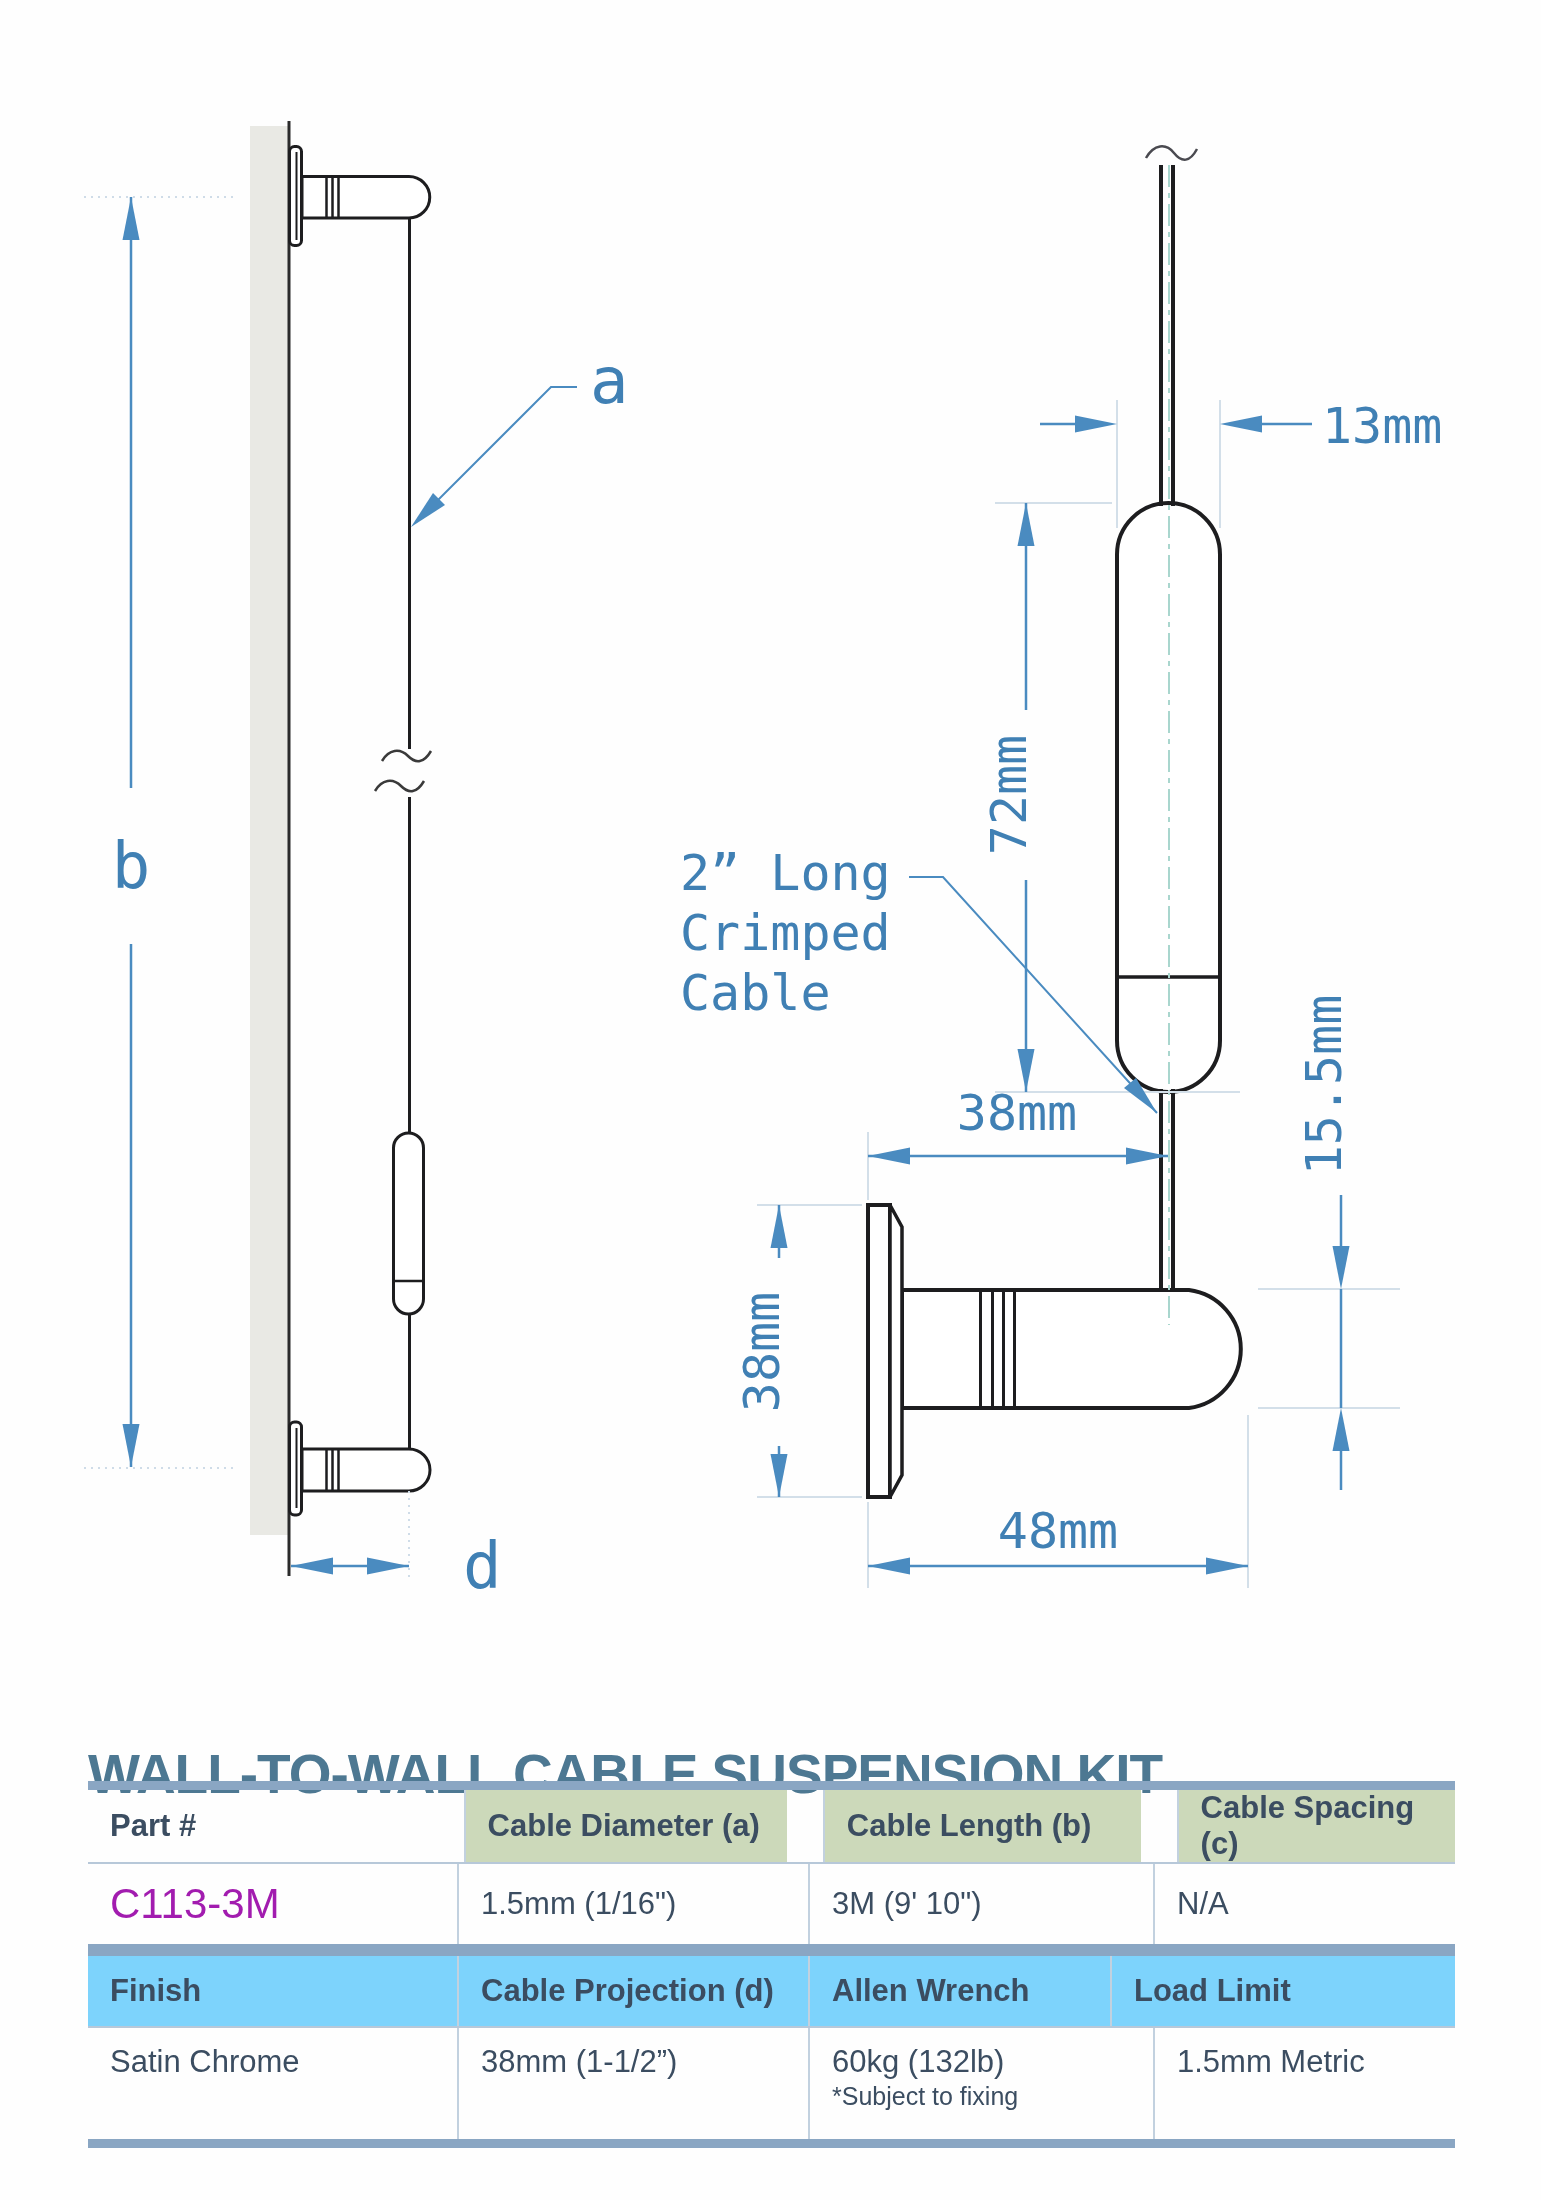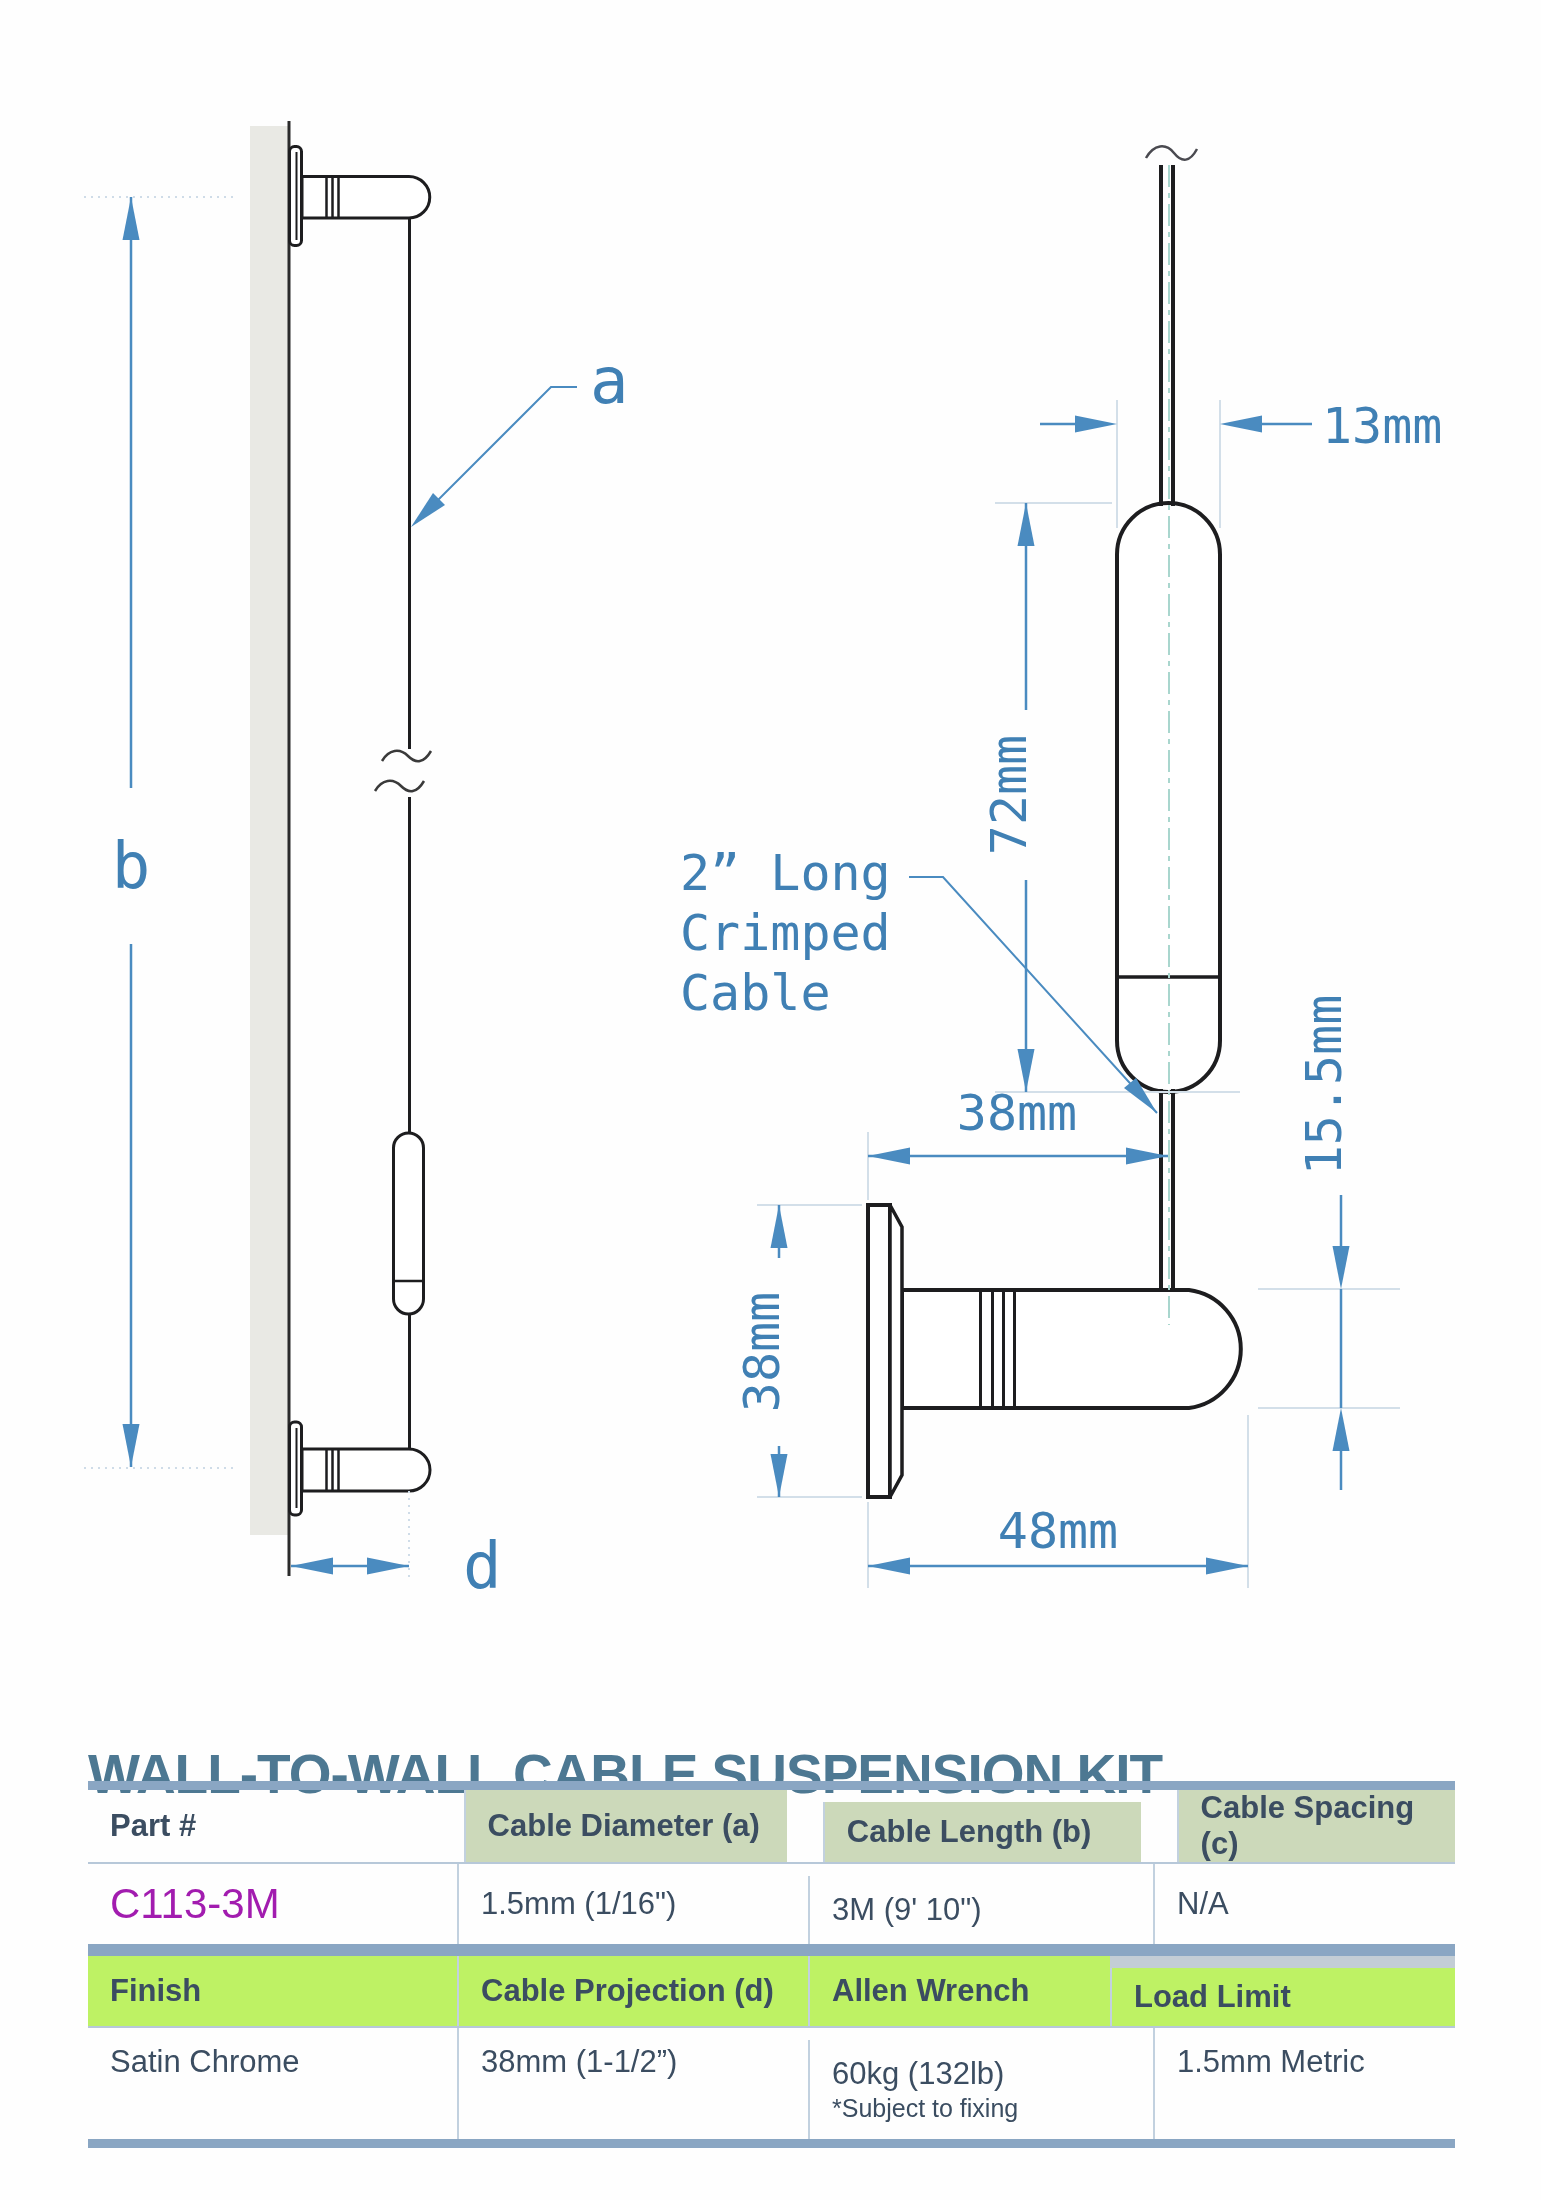"Cable Length (b)" .cell.c3 { margin-top: 12px -> none }
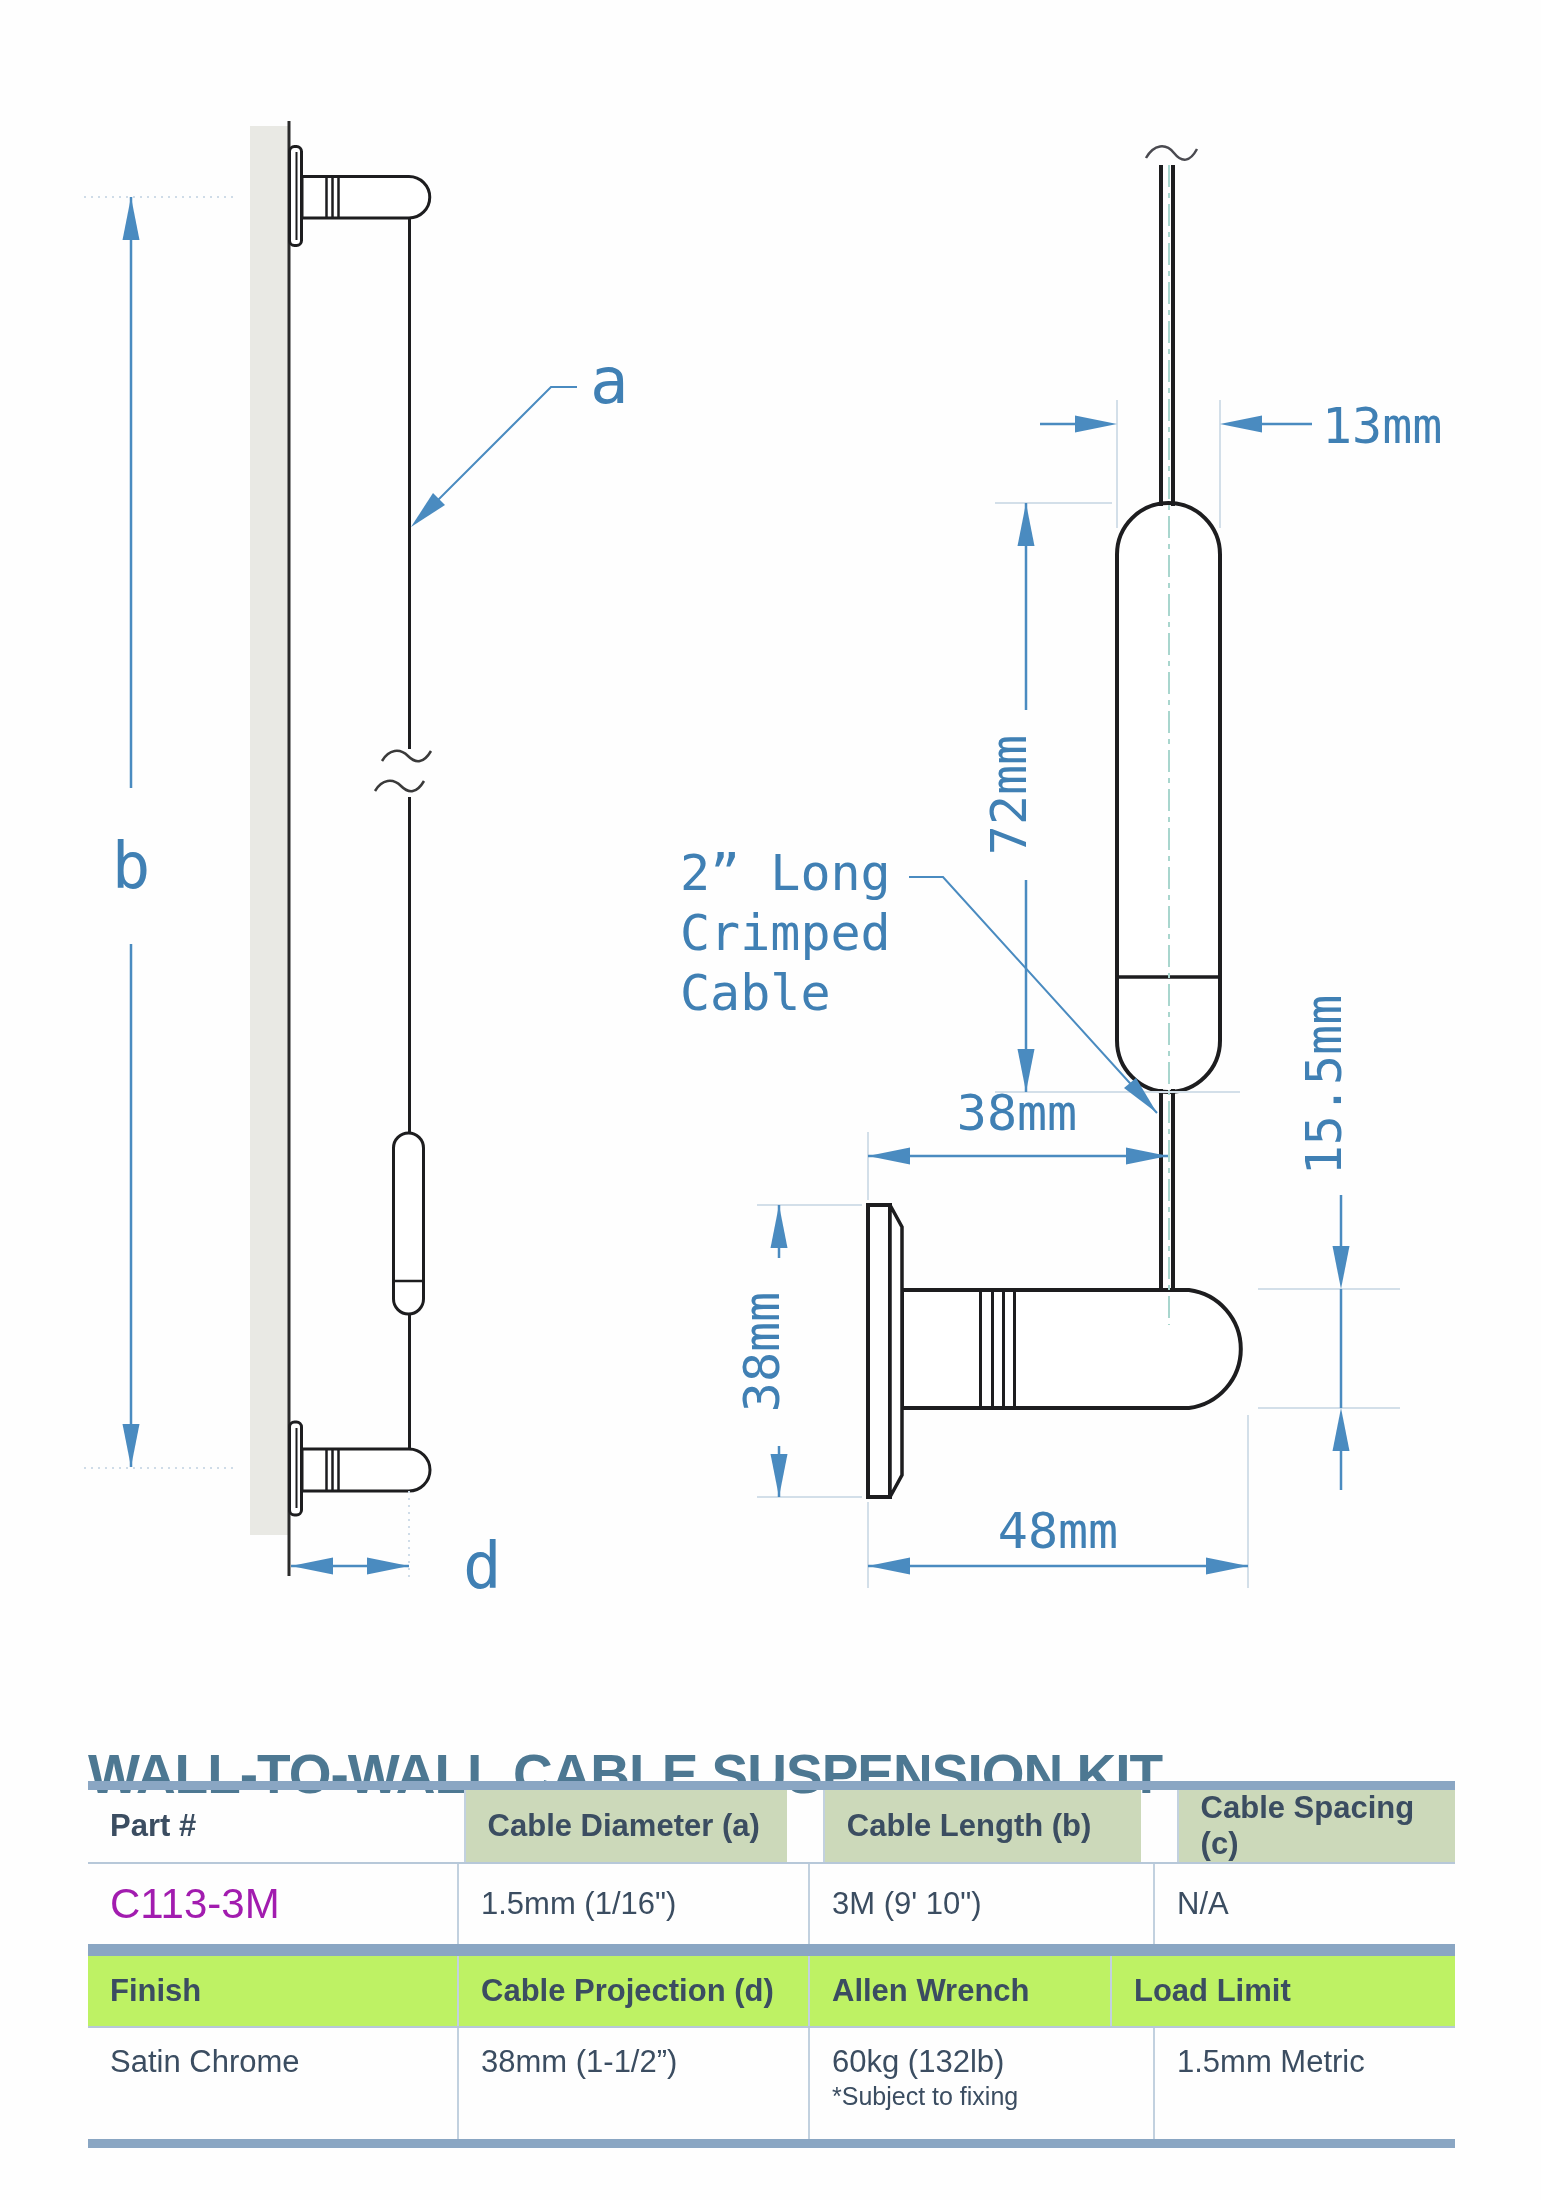"Finish" .hdr2 .cell { background: #bef264 -> #7dd3fc }
